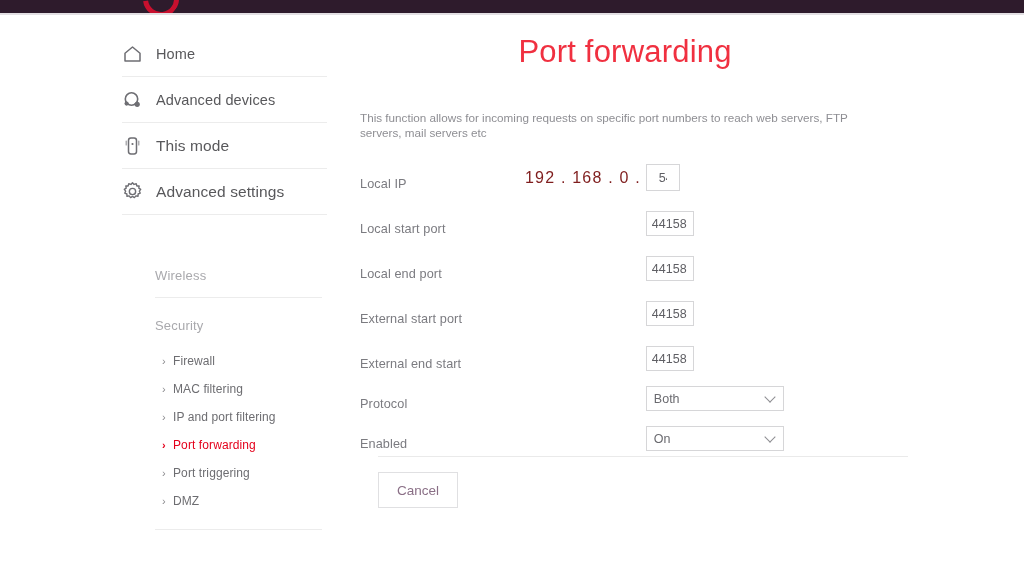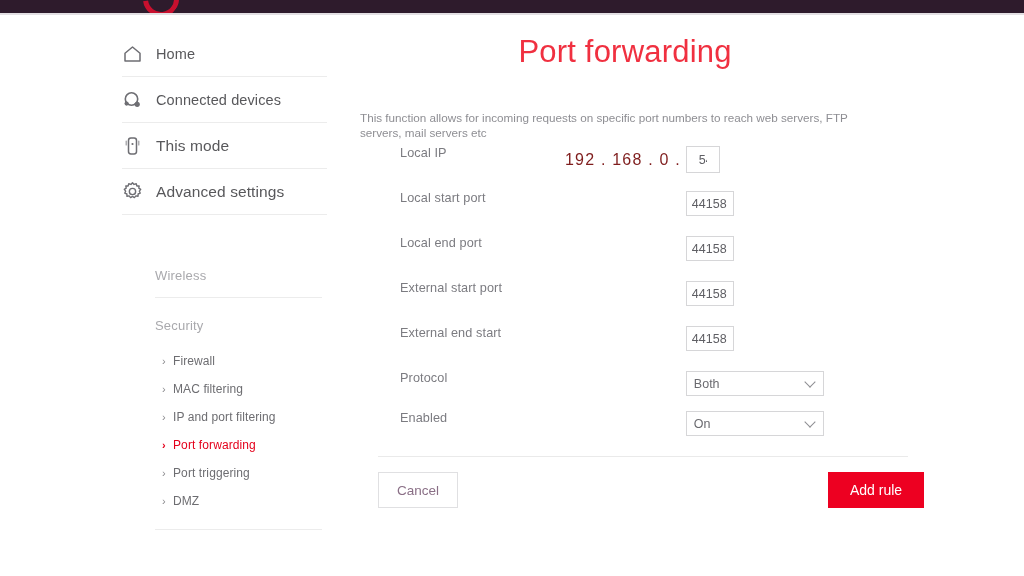"Connected devices" span.nav-label { text: Connected -> Advanced }
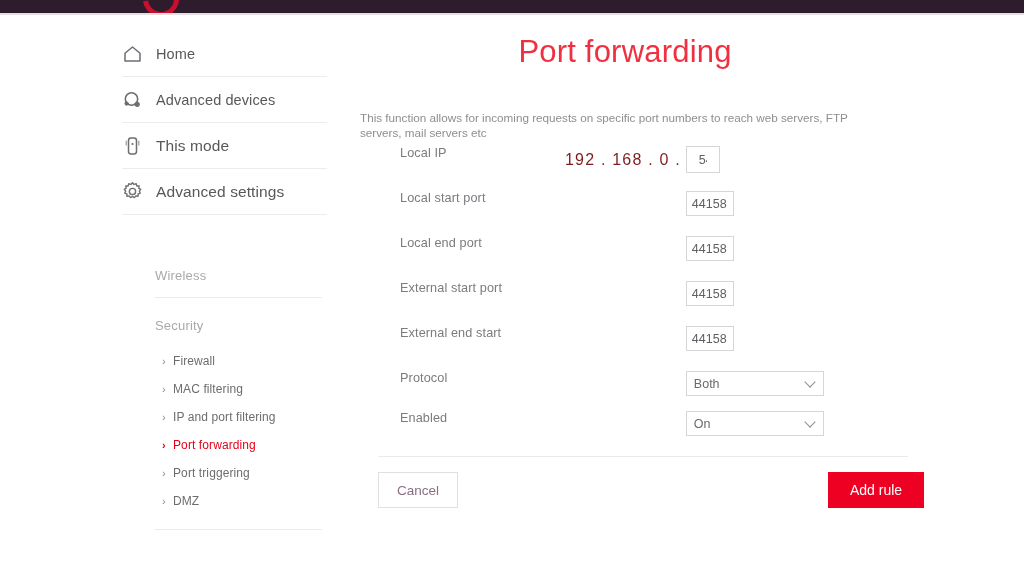"Local IP" .form-row { align-items: flex-start -> flex-end; margin-left: 40px -> none }
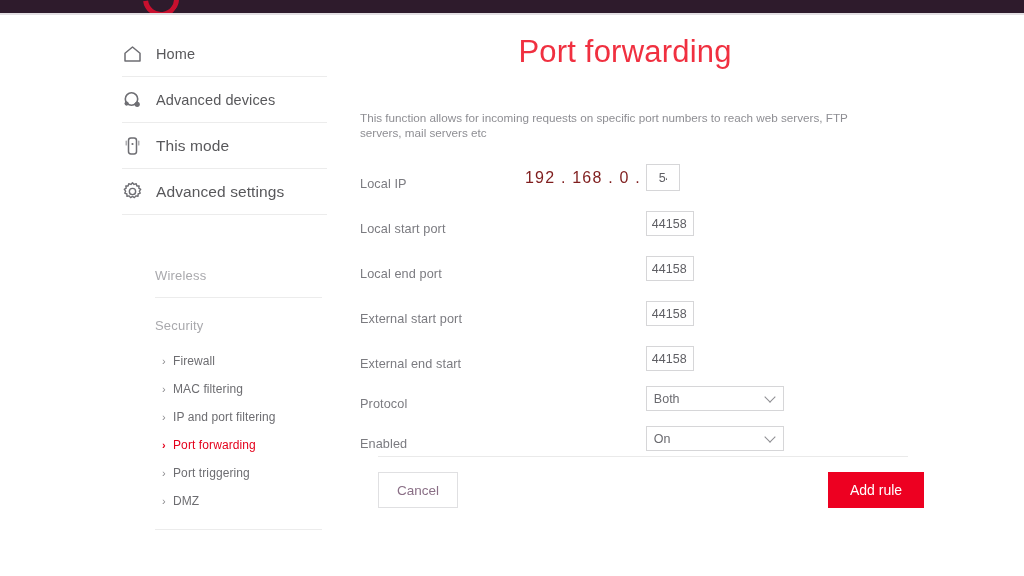"Cancel" .actions { width: 546px -> 462px }
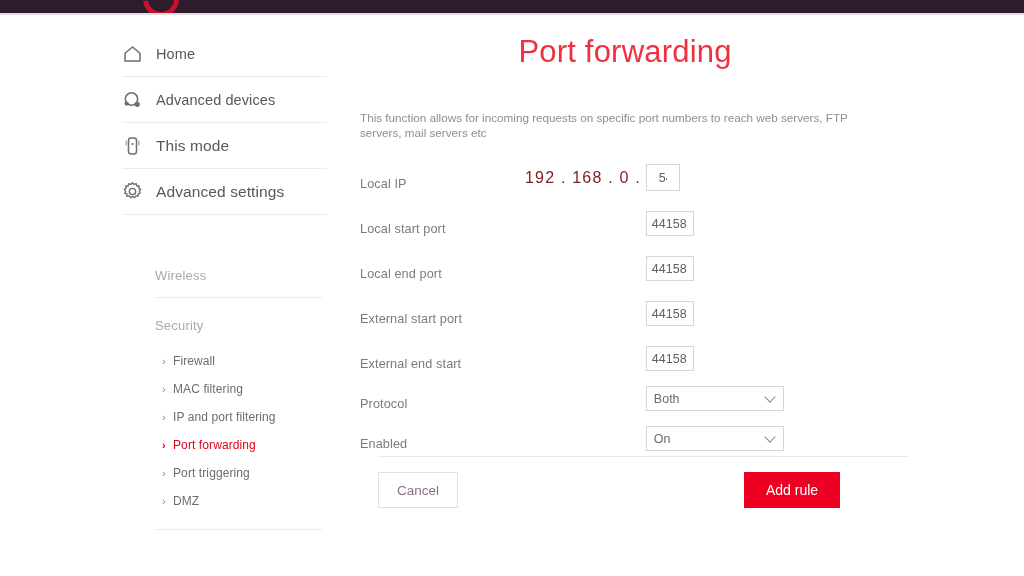"Add rule" button.btn-add { html: <button>Add rule</button> -> none }
